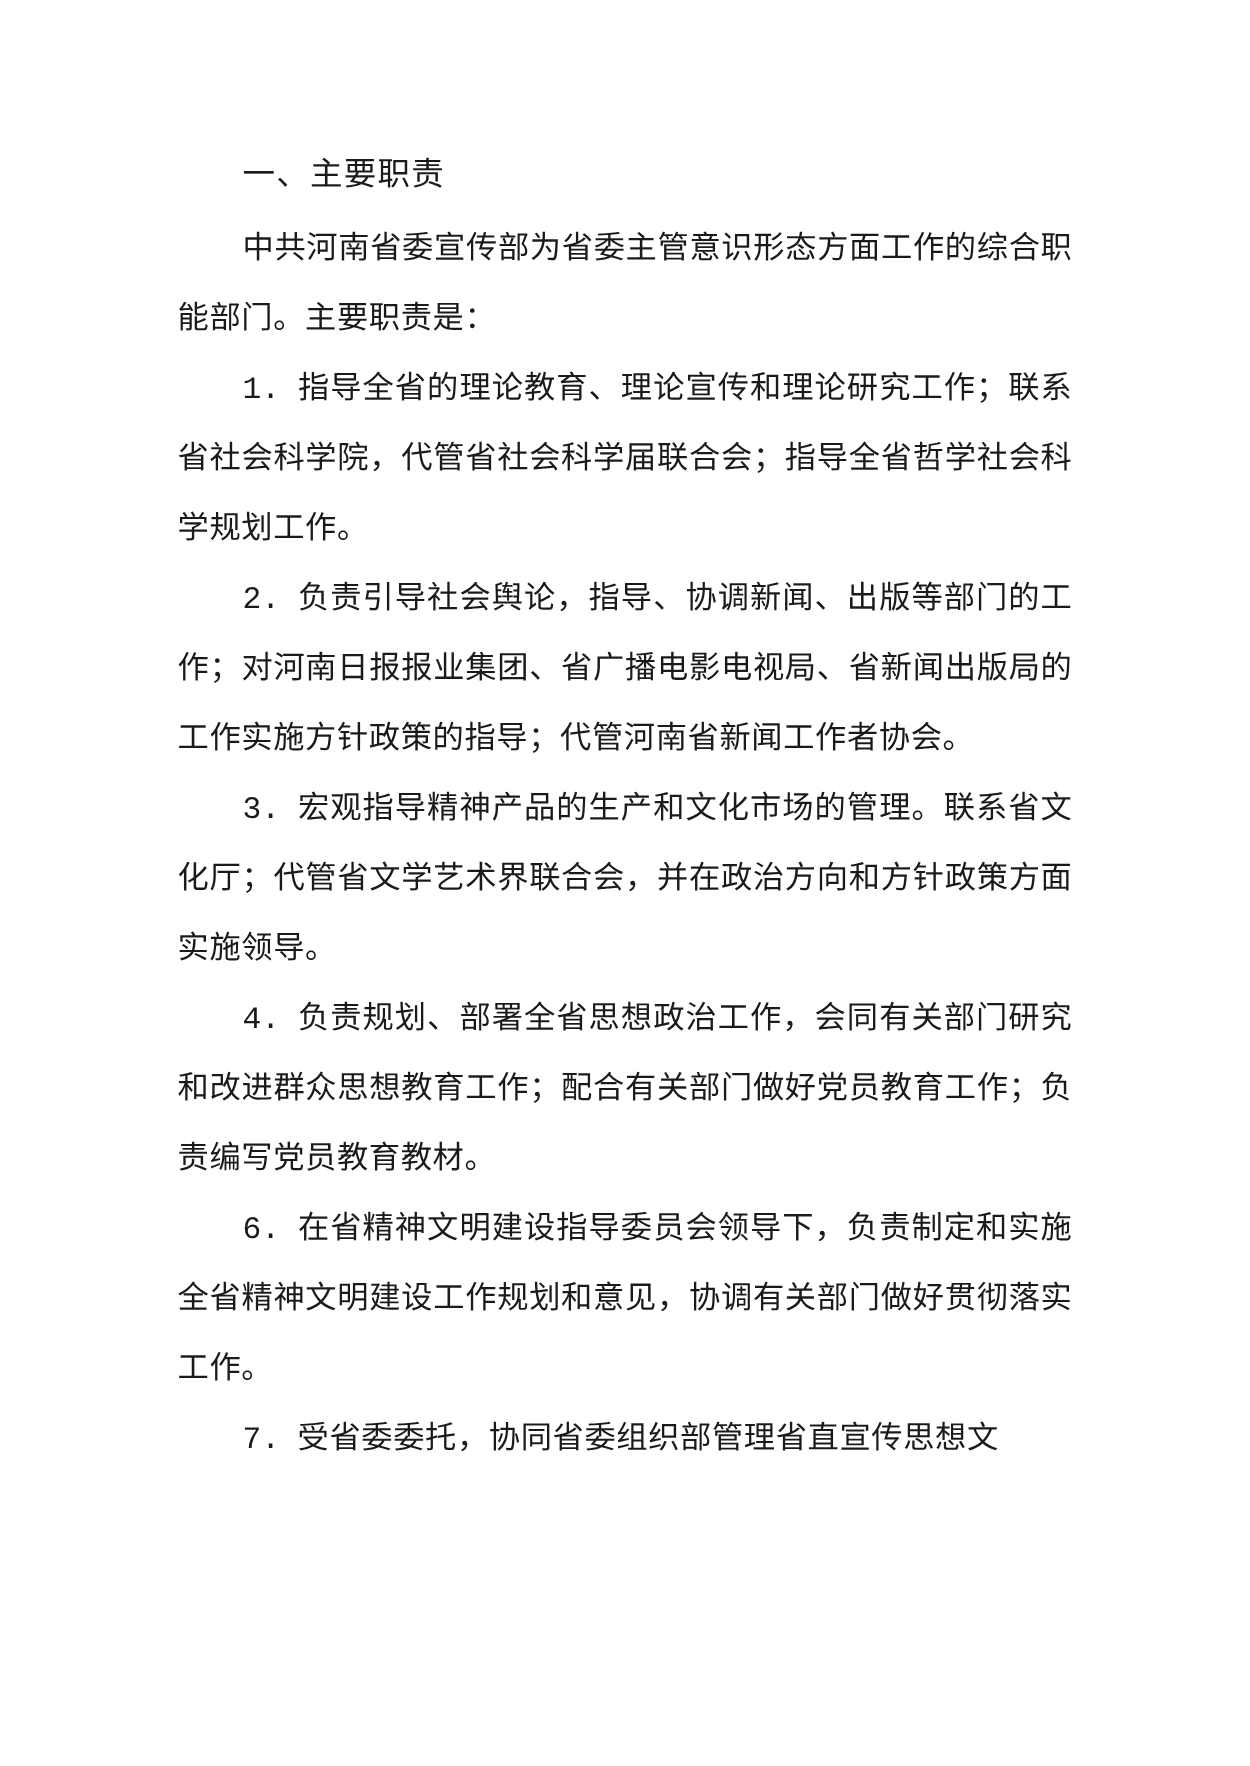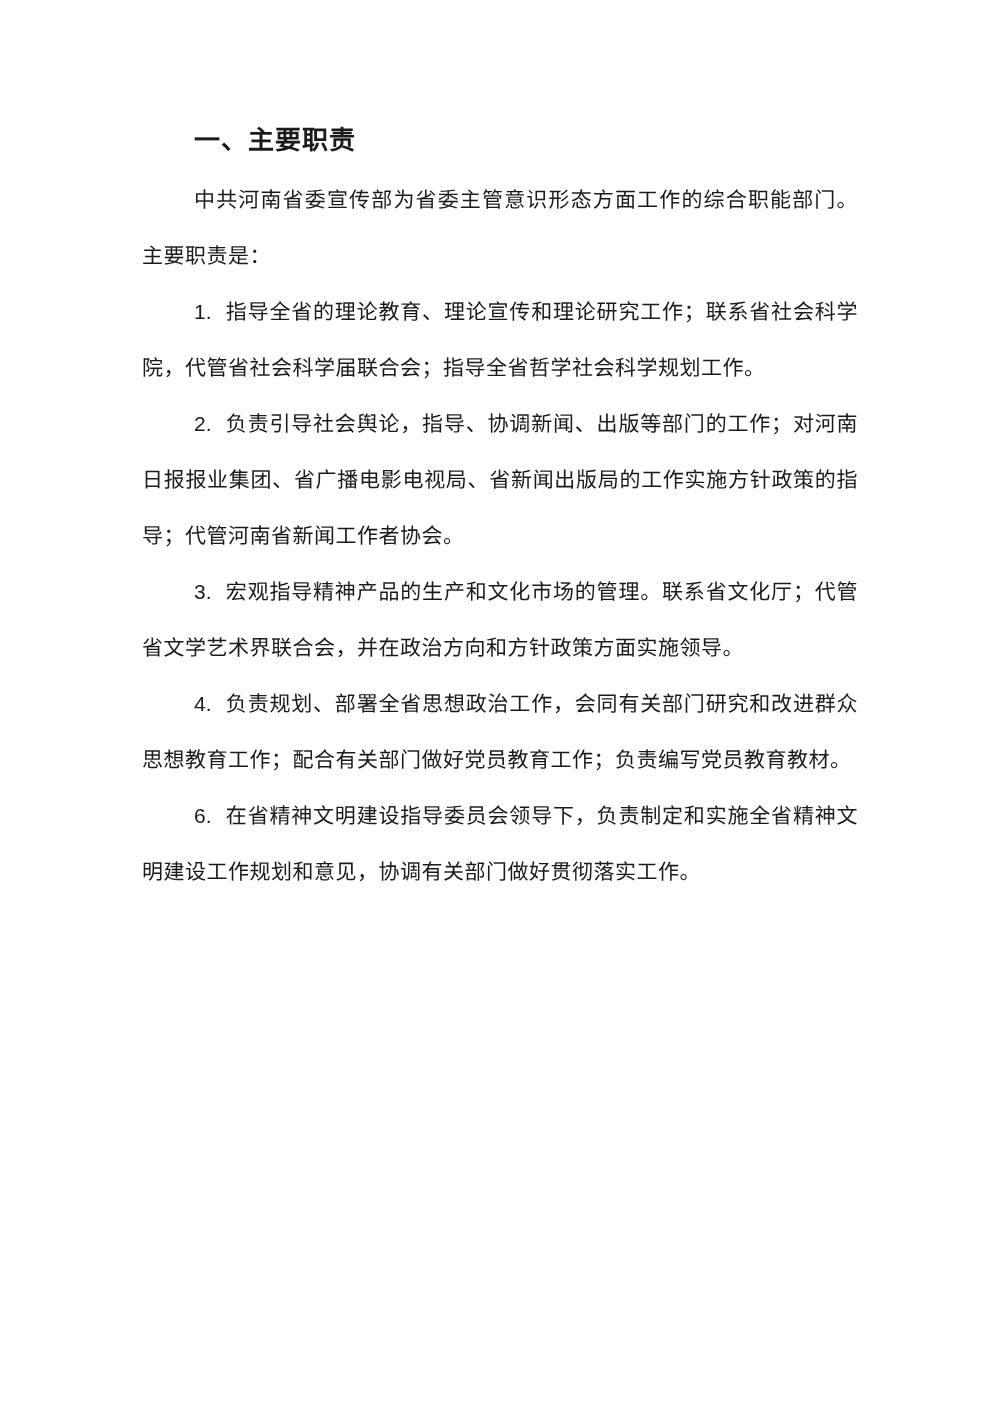"一、主要职责" .doc-title { font-weight: bold -> normal }
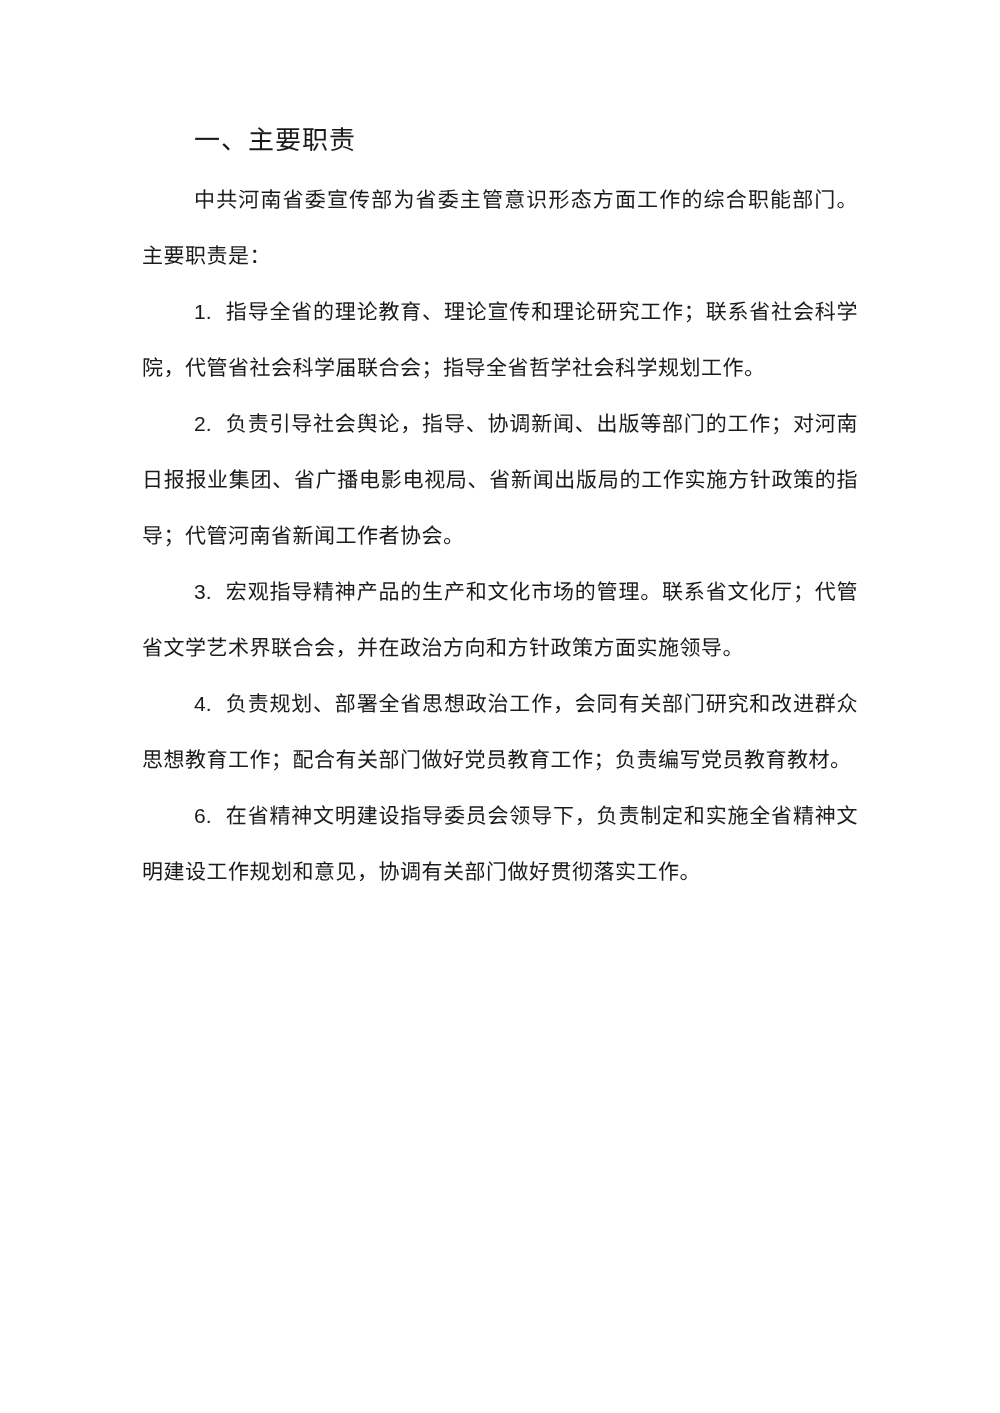"中共河南省委宣传部为省委主管意识形态方面工作的综合职能部门。主要职责是：" .para { font-family: Liberation Sans, sans-serif -> Liberation Mono, monospace; font-size: 21px -> 25px }
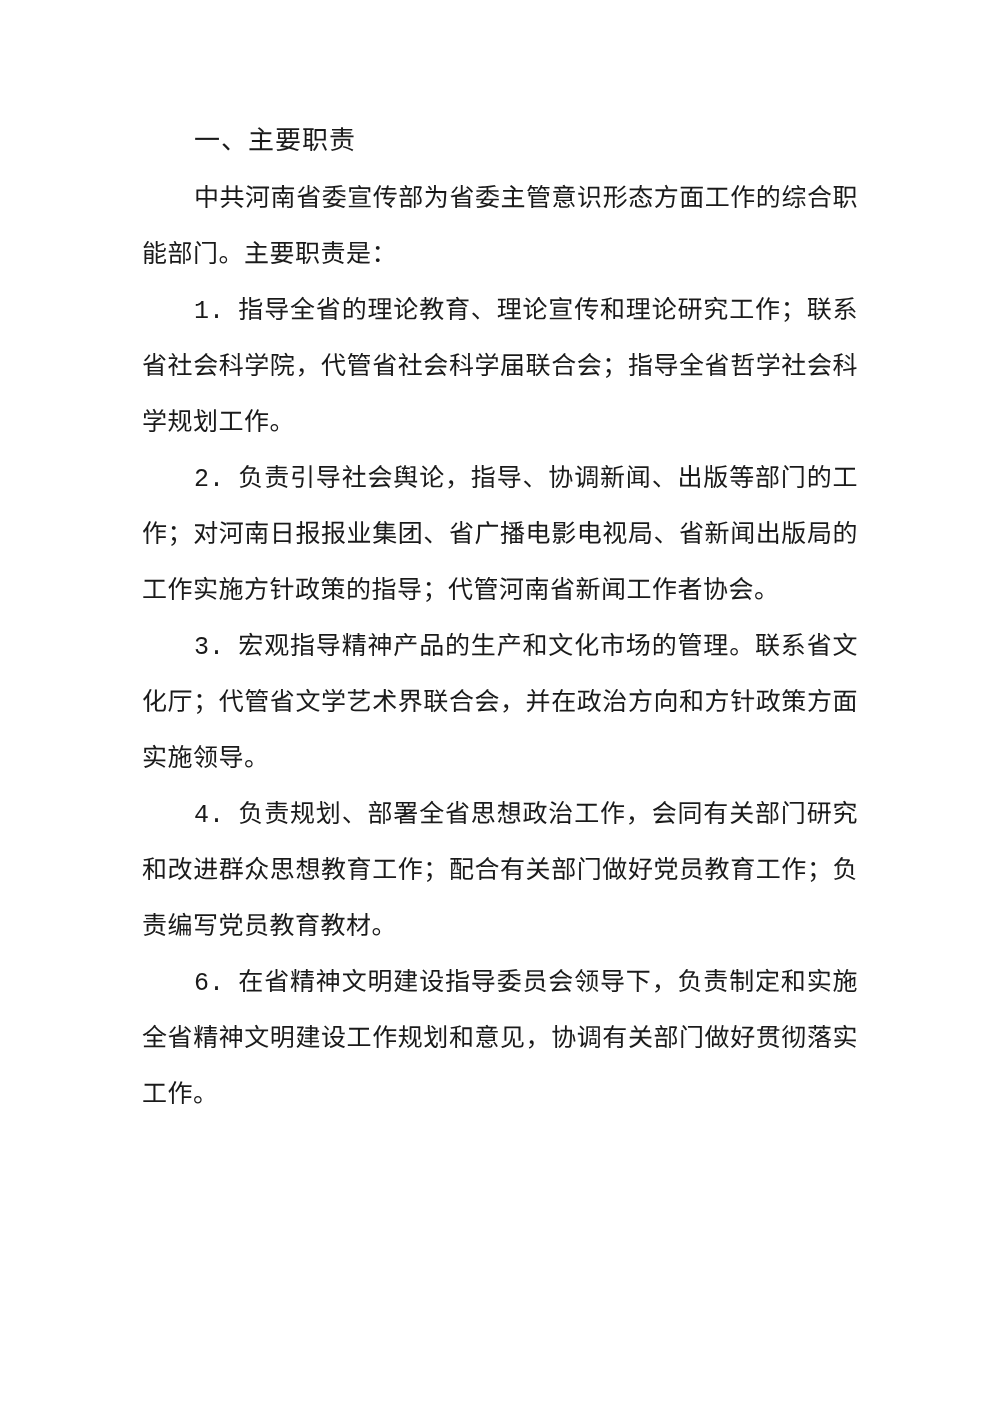"7. 受省委委托，协同省委组织部管理省直宣传思想文" p.para { html: none -> <p><span>7.</span><span>受省委委托，协同省委组织部管理省直宣传思想文</span></p> }
